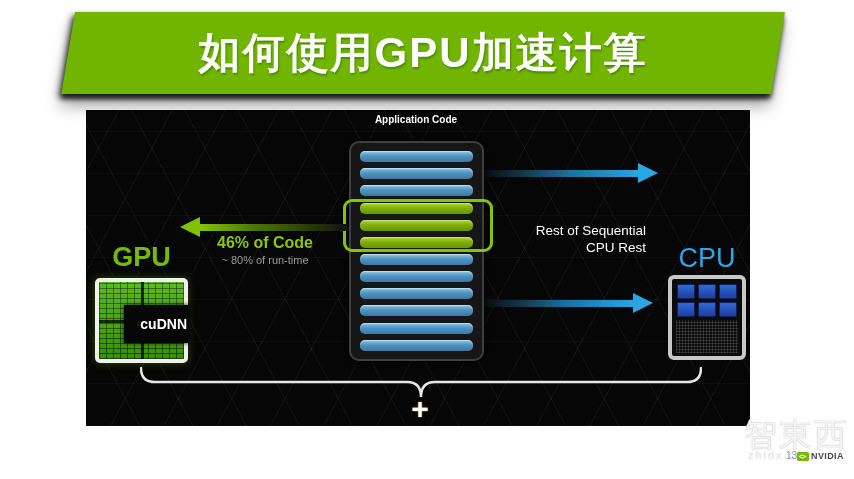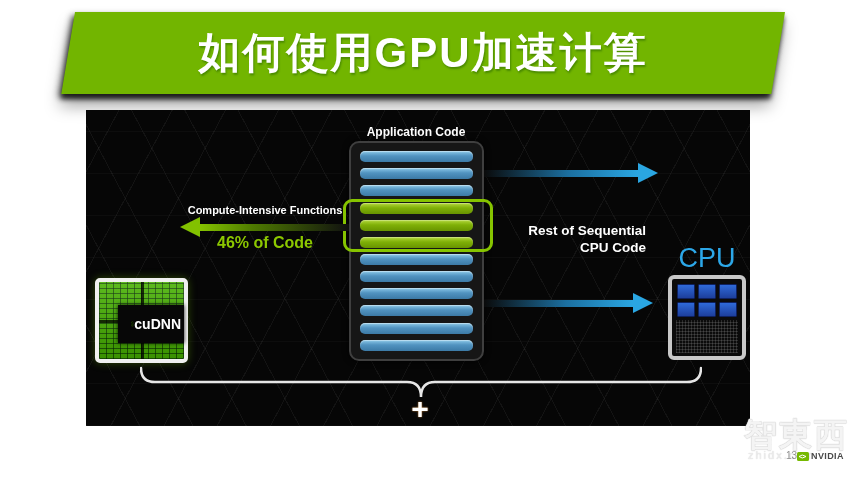"Application Code" .app-code-label { font-size: 12px -> 10px; margin-top: 11px -> none }
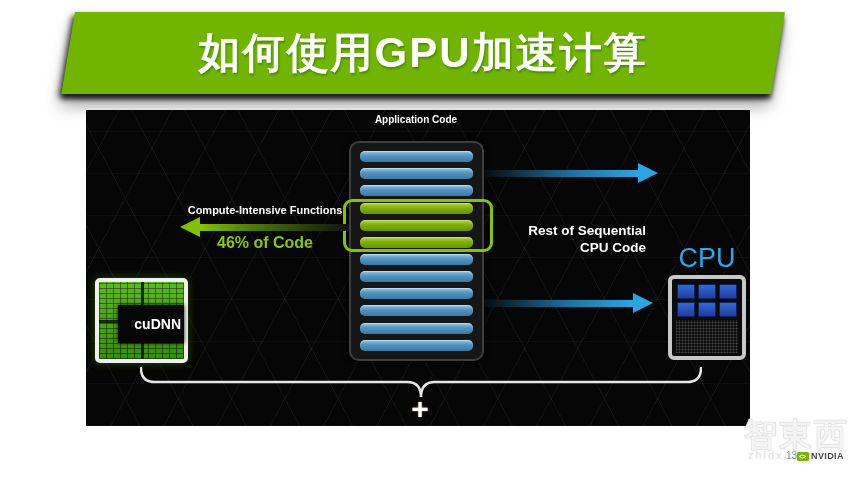"Compute-Intensive Functions" div.cif-label { html: <div>Compute-Intensive Functions</div> -> none }
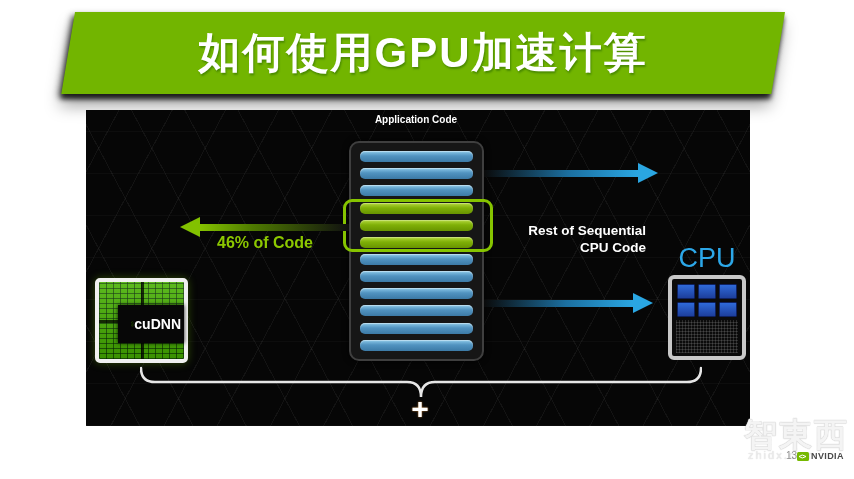"Rest of Sequential" .rest-label { font-weight: bold -> normal }
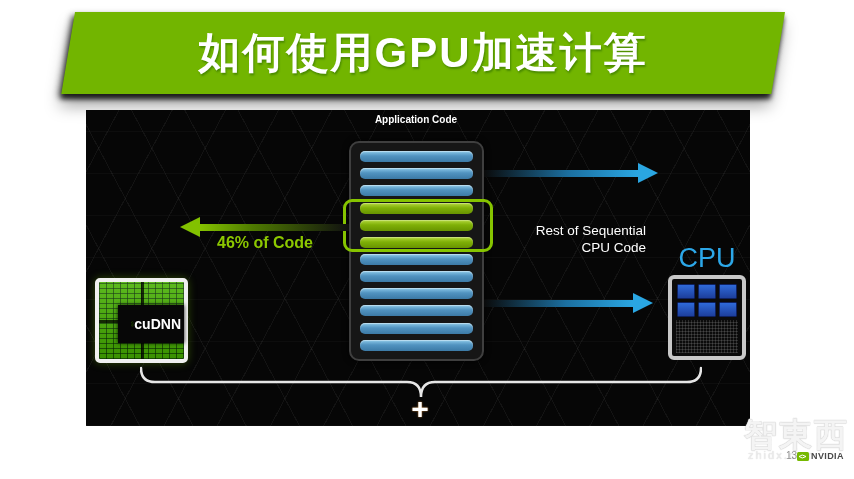"GPU" div.gpu-label { html: none -> <div>GPU</div> }
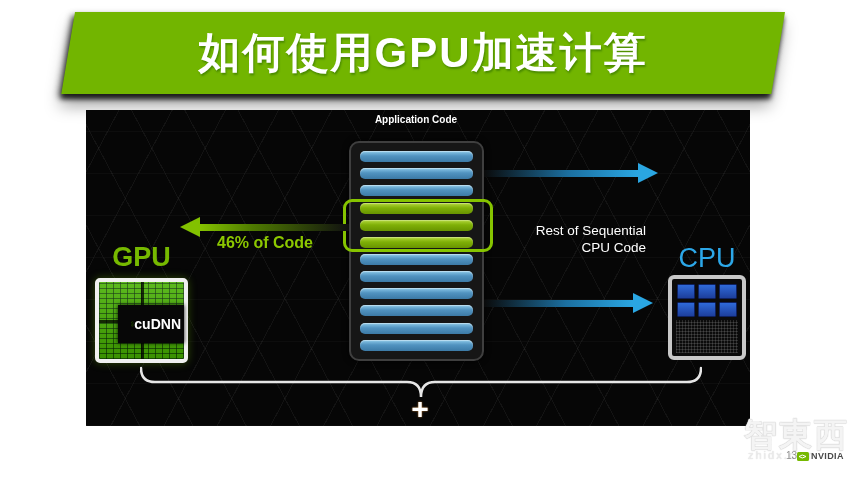"CPU Code" span { text: Code -> Rest }
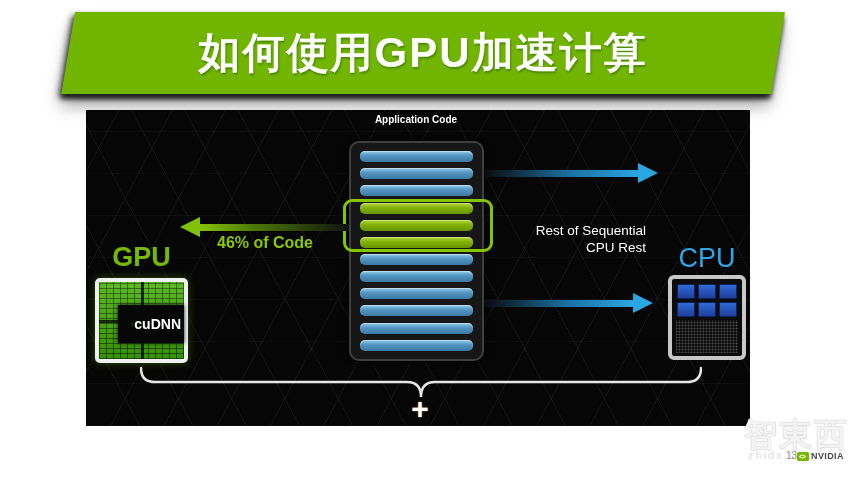"~ 80% of run-time" div.runtime-label { html: none -> <div>~ 80% of run-time</div> }
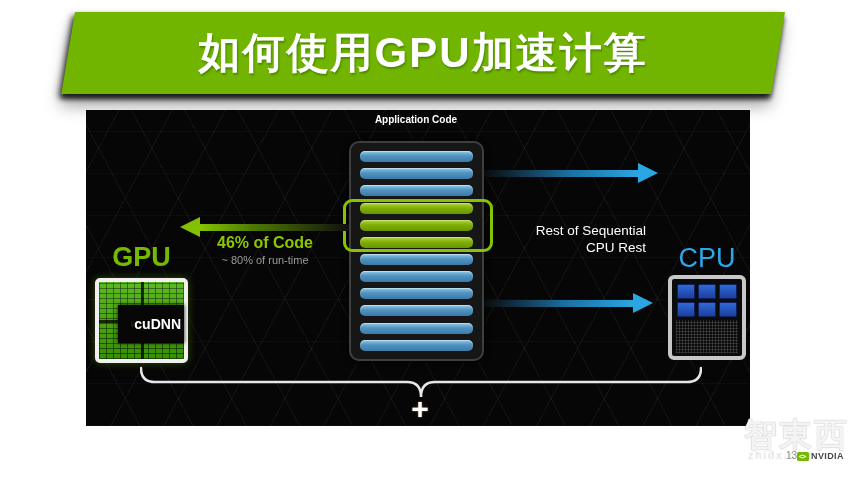"cuDNN" .cudnn-box { left: 19px -> 25px }
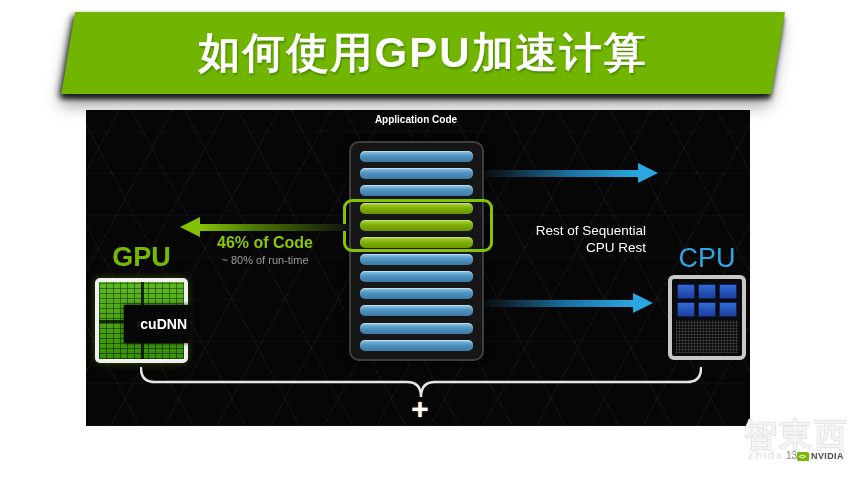"智東西" .wm-logo { font-weight: bold -> normal }
